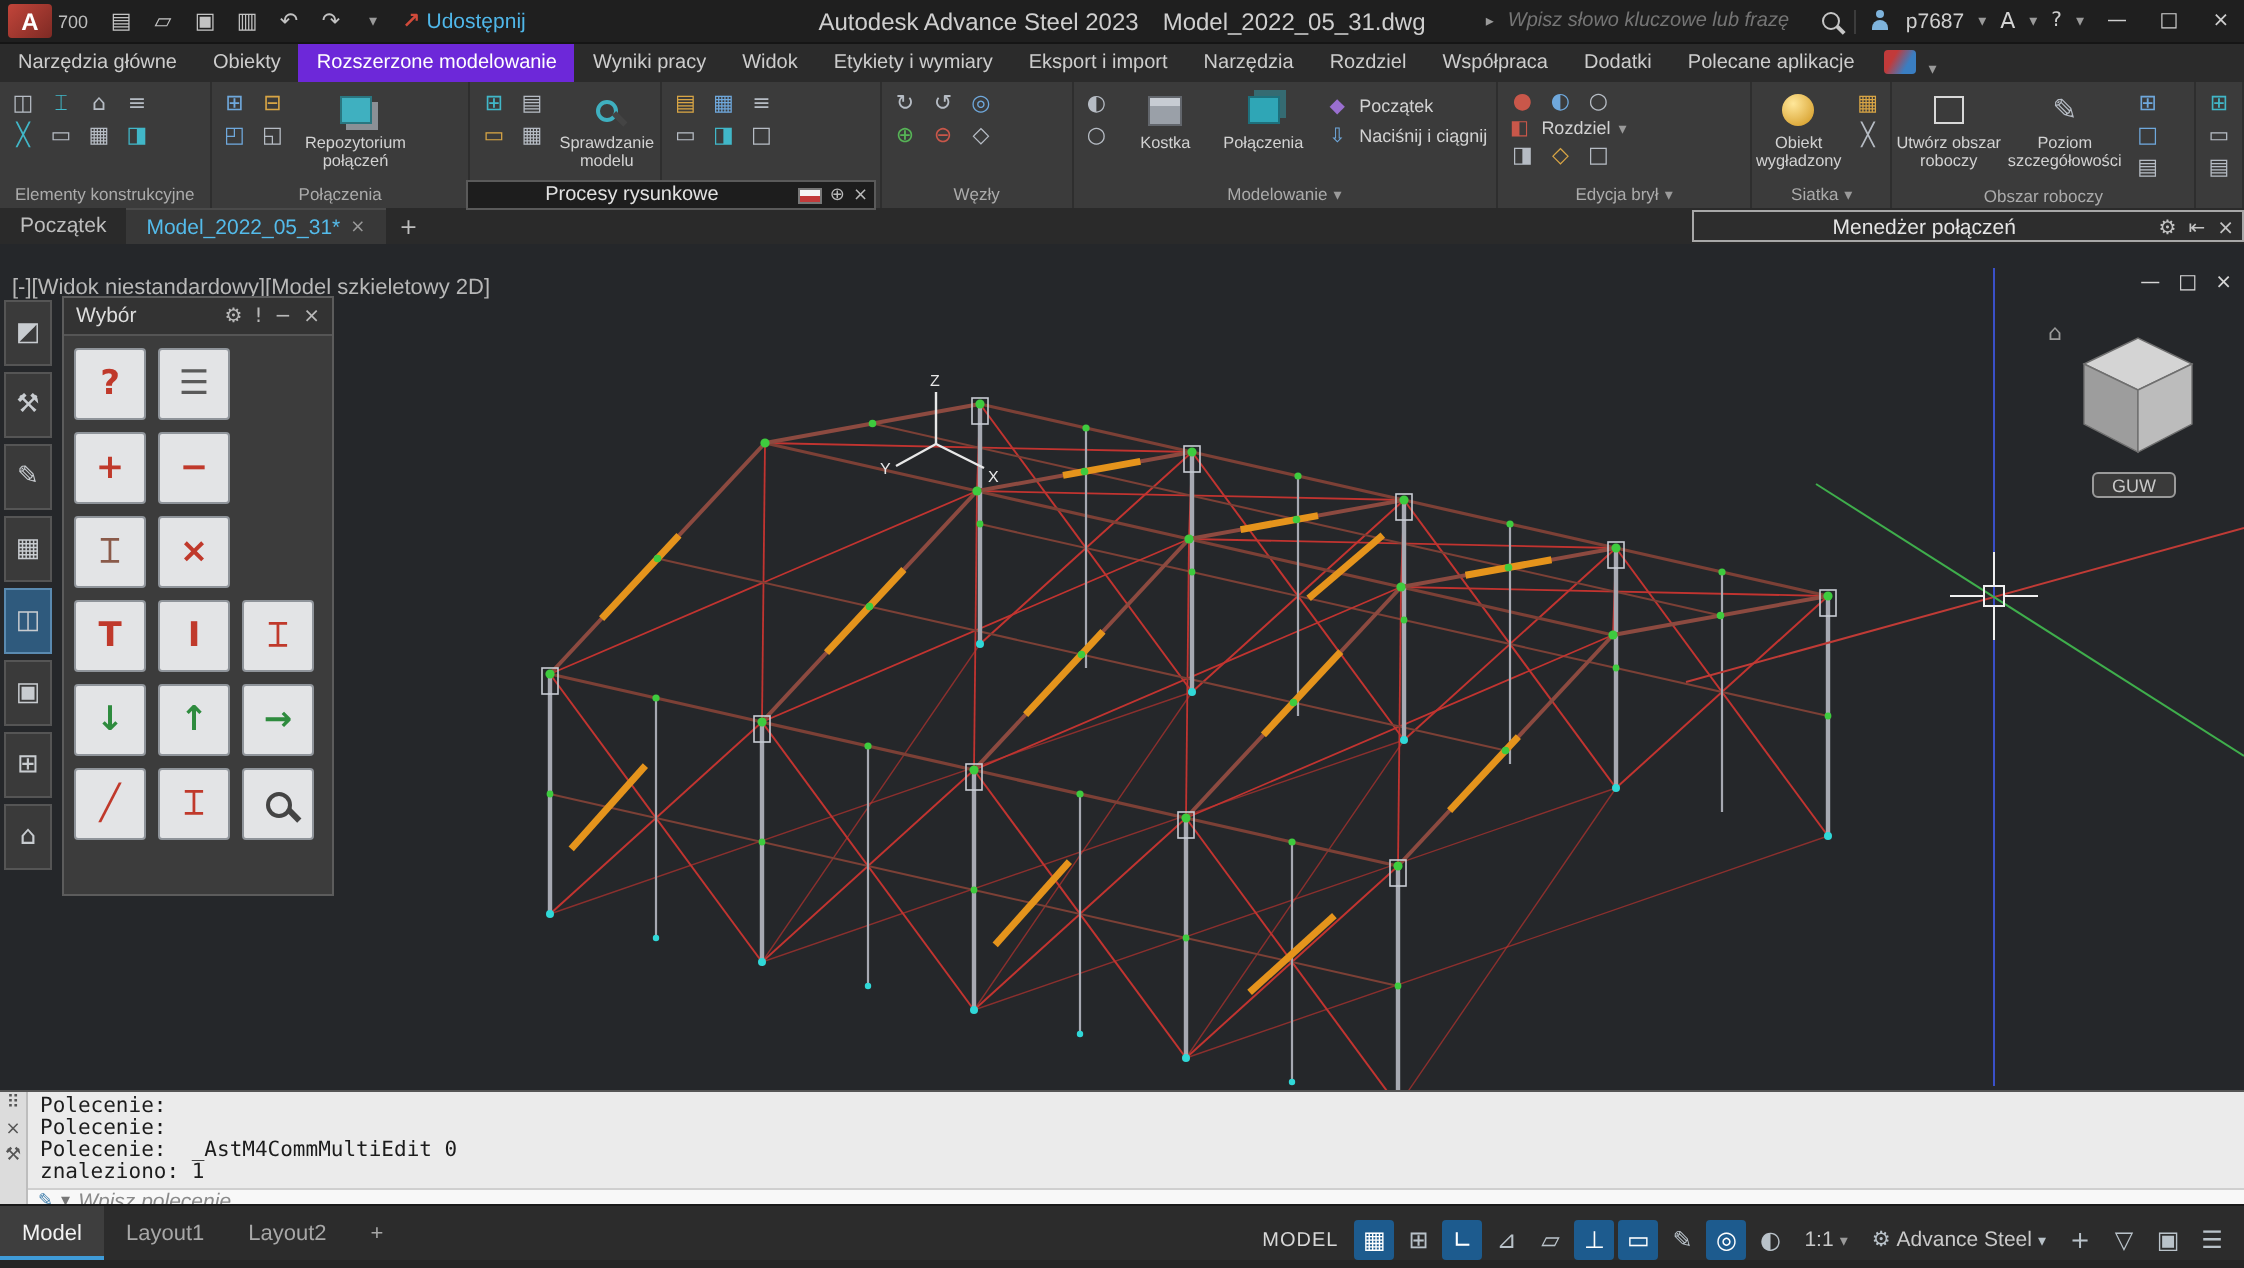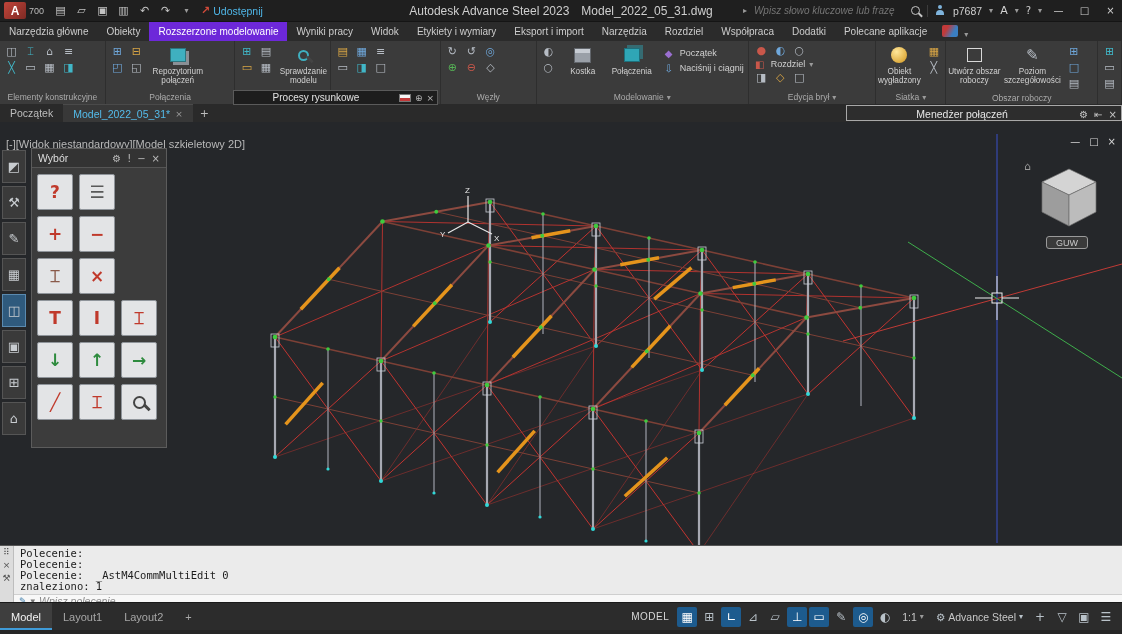"Model" .statusbar { align-items: center -> flex-end }
